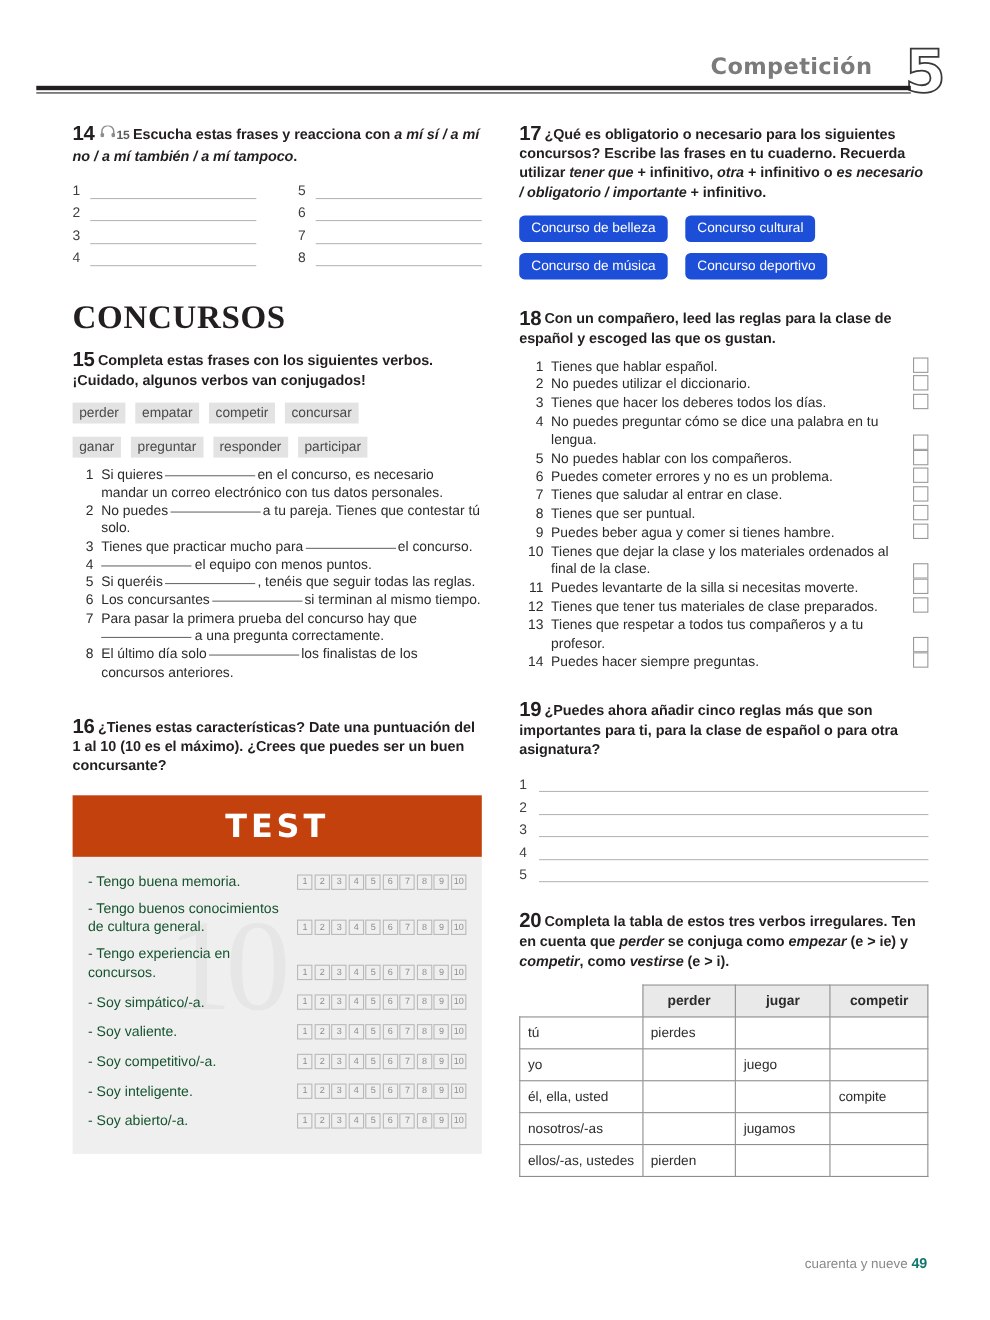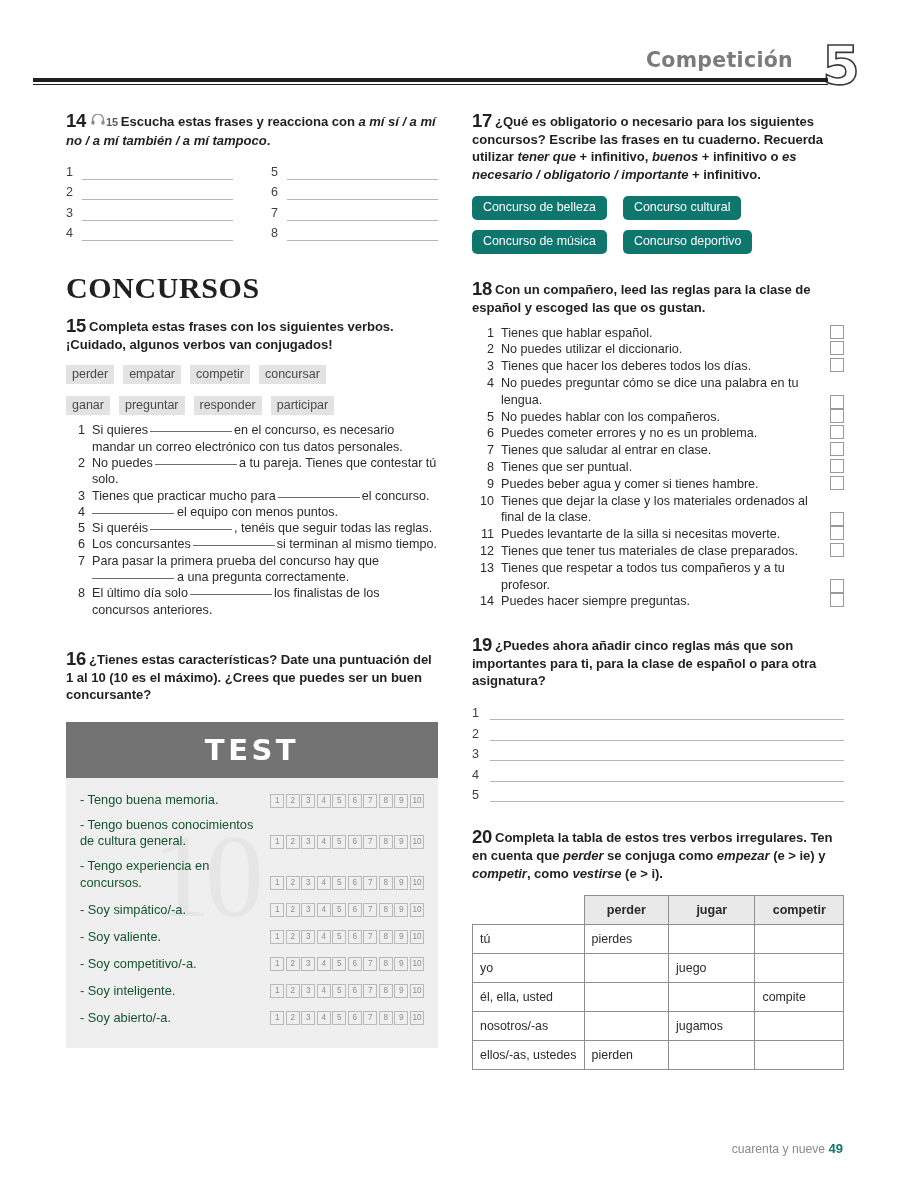"buenos" i { text: buenos -> otra }
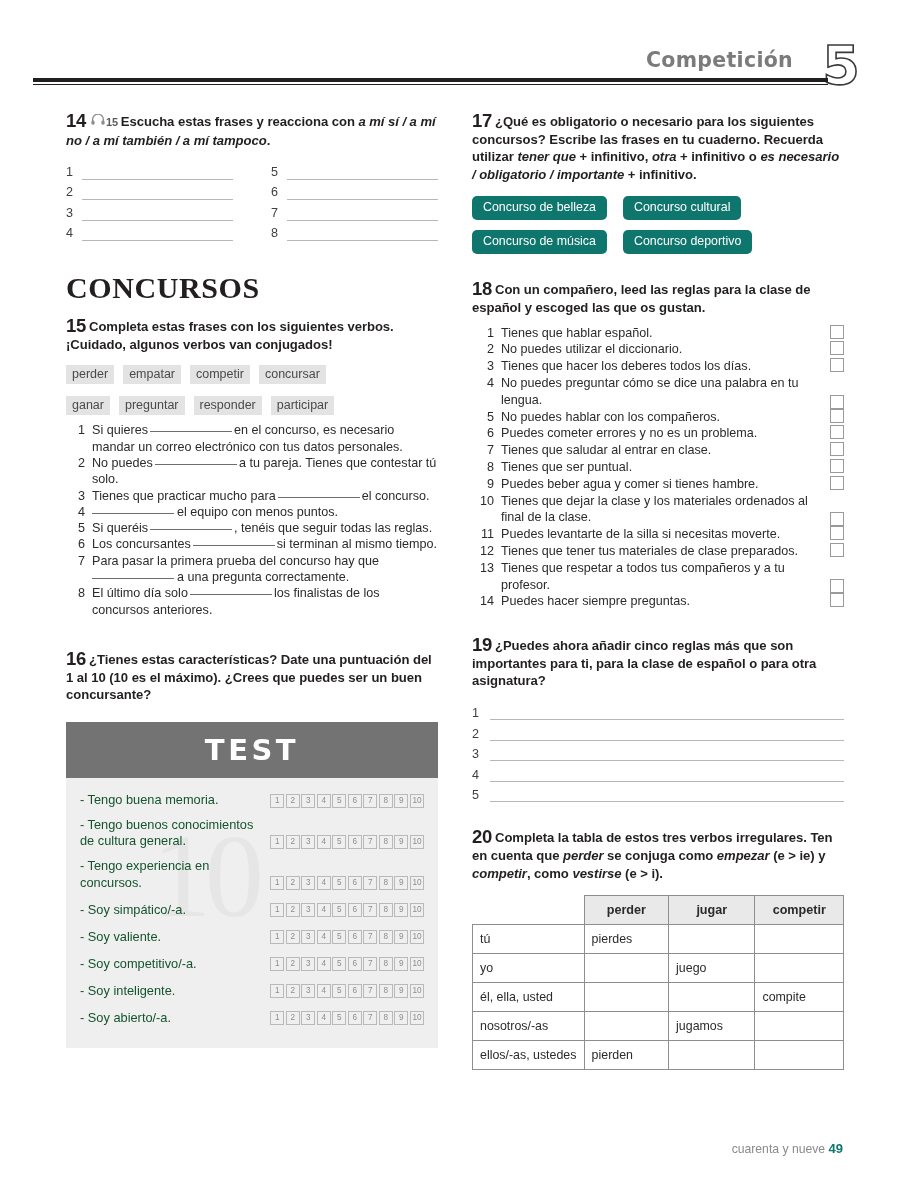"Concurso de belleza" .chip-dark { background: #0f766e -> #1d4ed8 }
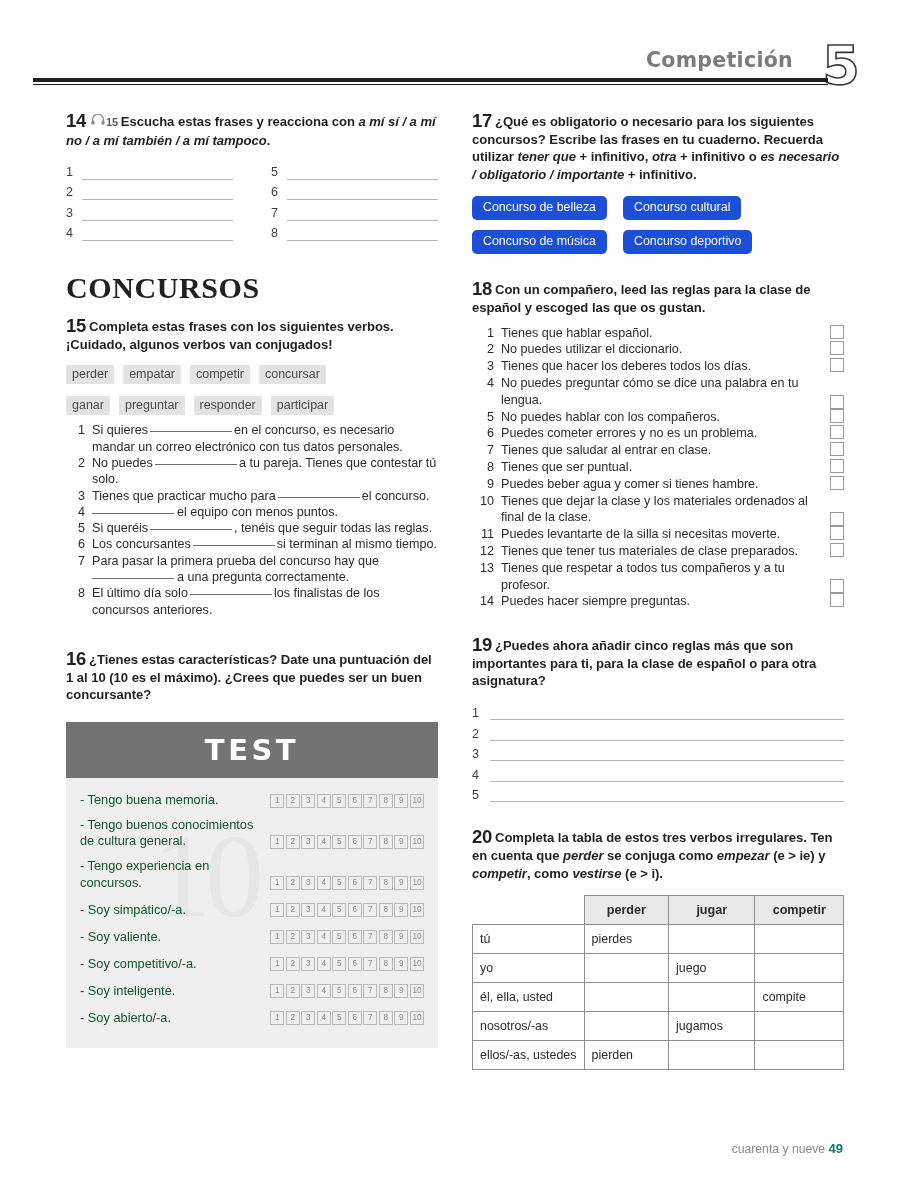"TEST" .test-head { background: #737373 -> #c2410c }
